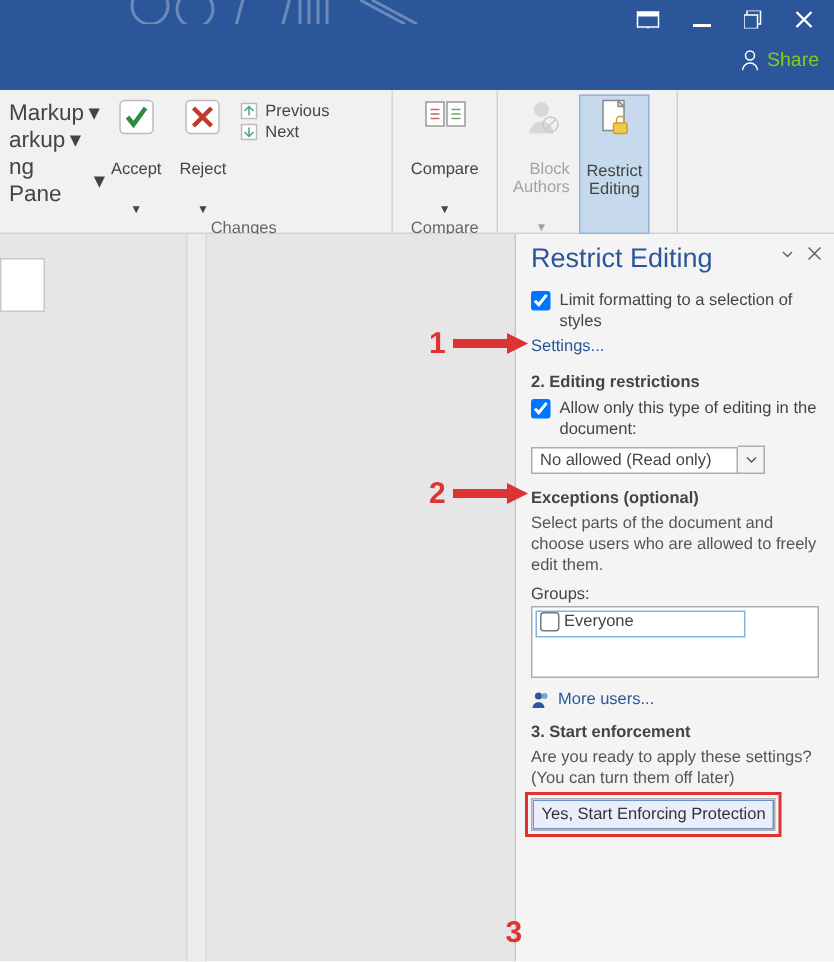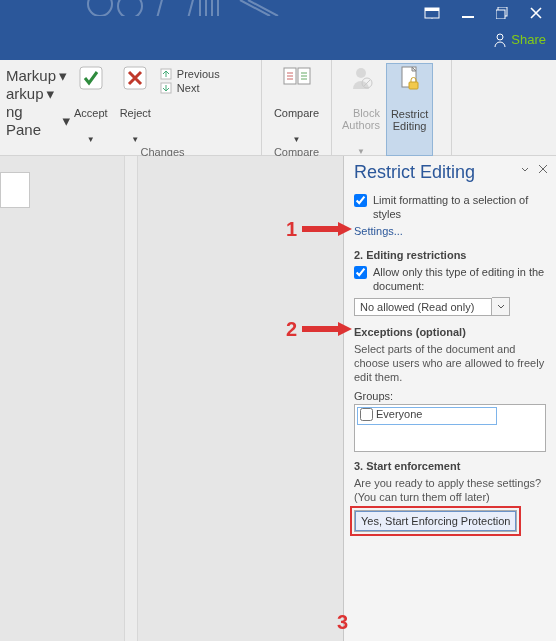"More users..." div.more-users { html: none -> <div> <svg> <circle></circle> <path></path> <circle></circle> </svg> <span>More users...</span> </div> }
